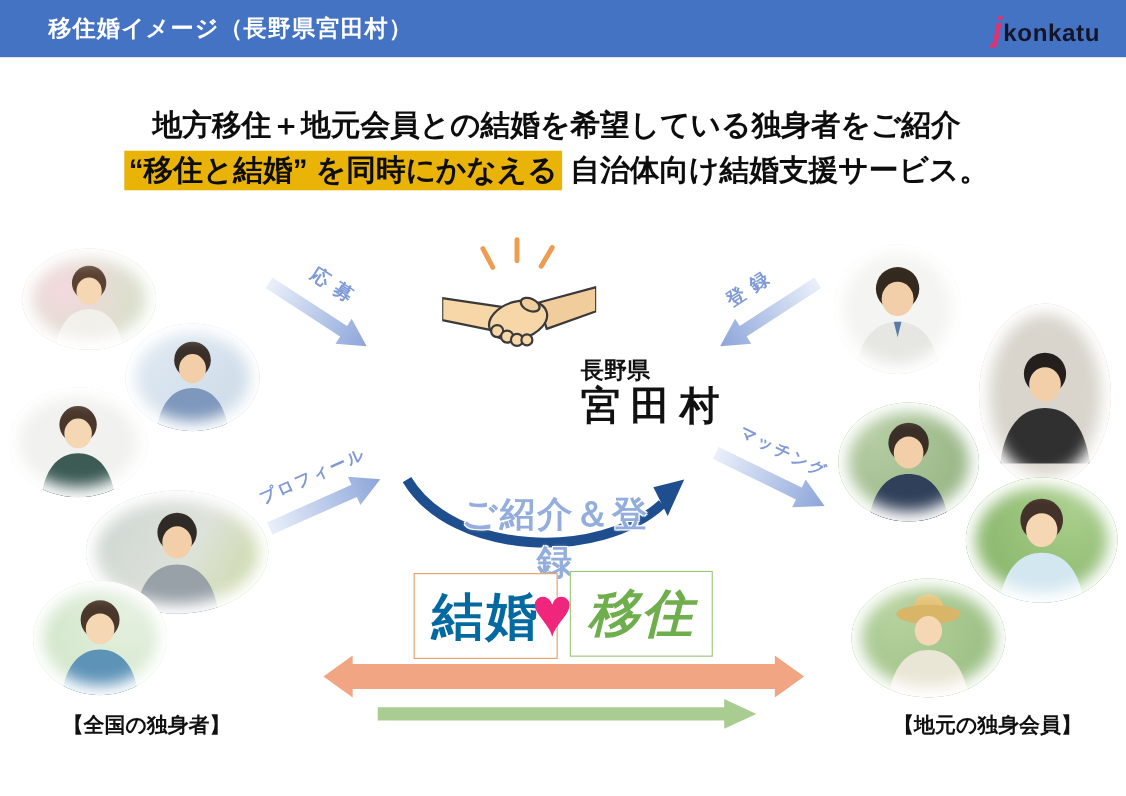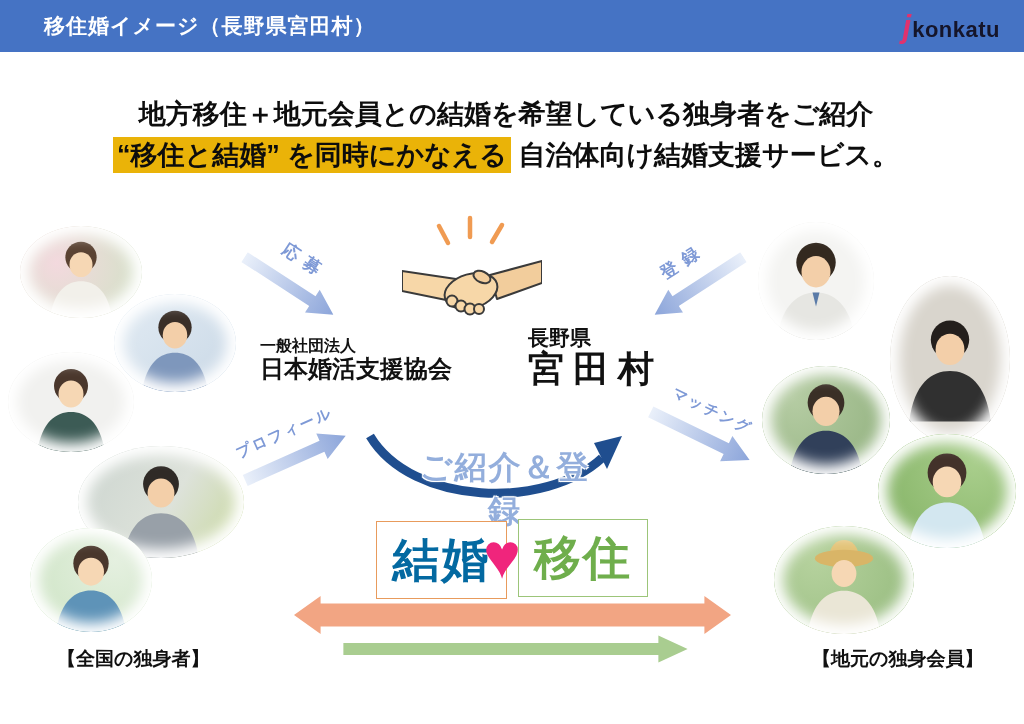"一般社団法人" div.org { html: <div> <div>一般社団法人</div> <div>日本婚活支援協会</div> </div> -> none }
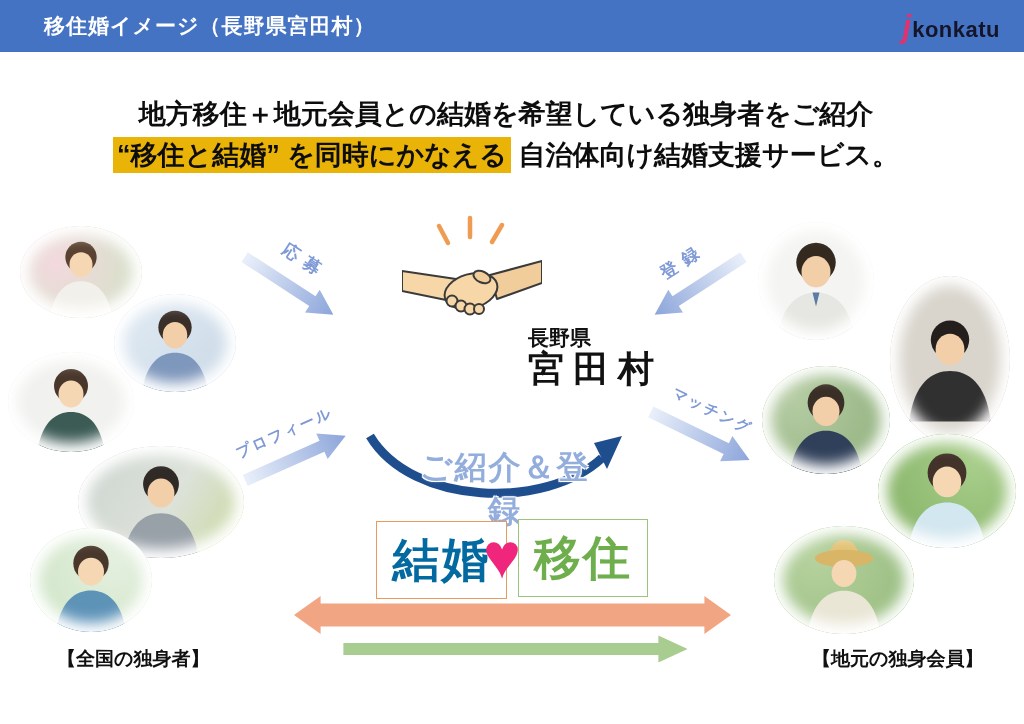"移住" .box-migration { font-style: none -> italic }
